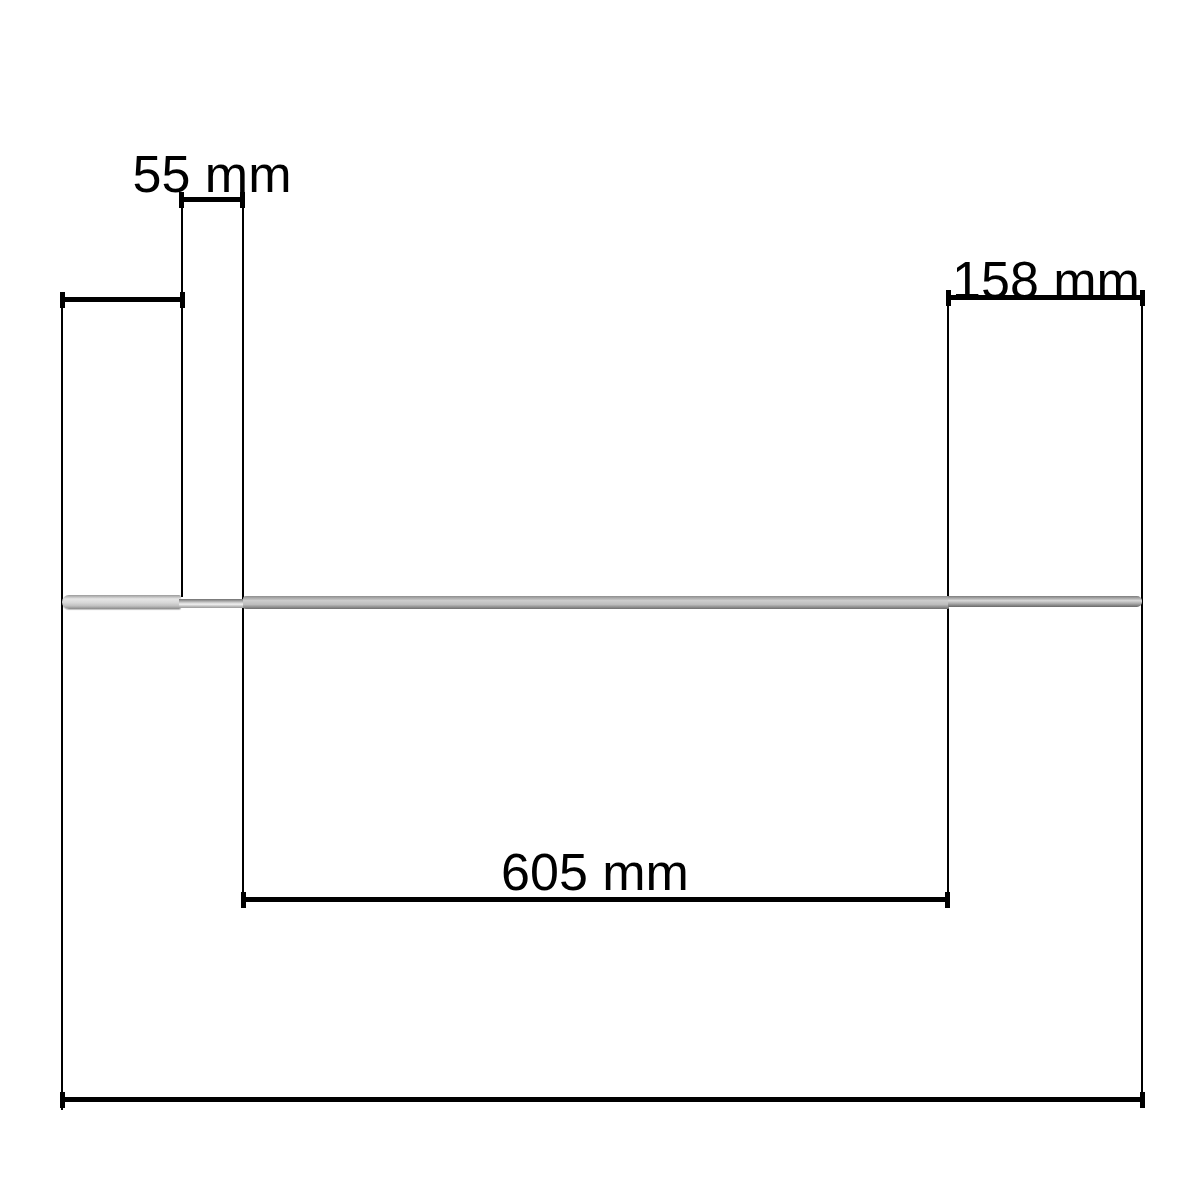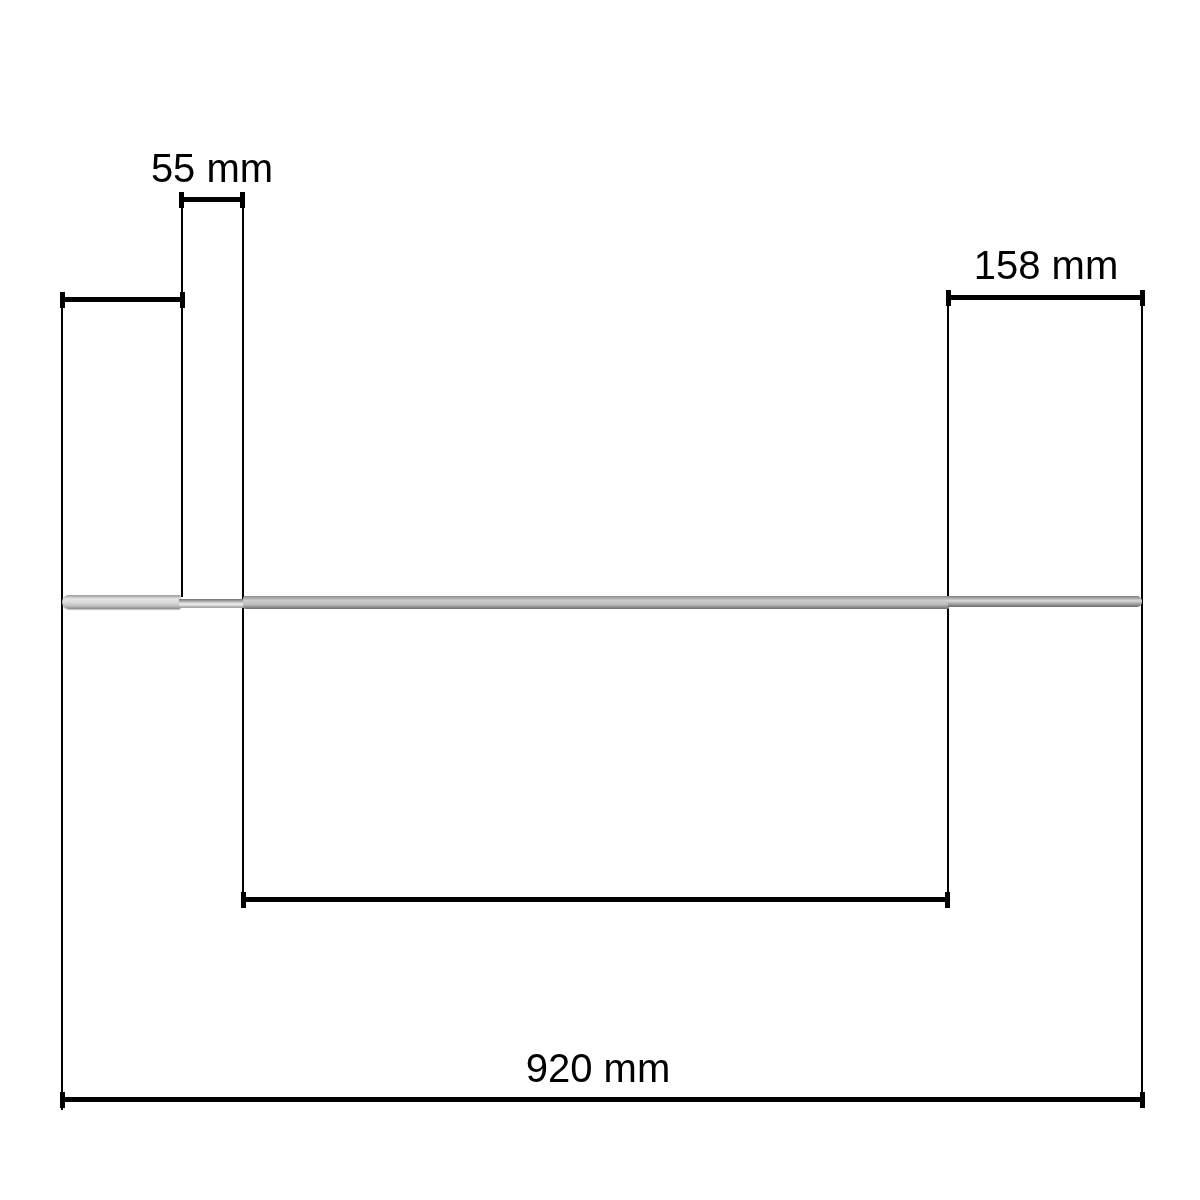"55 mm" .dim-label { font-size: 40px -> 52px }
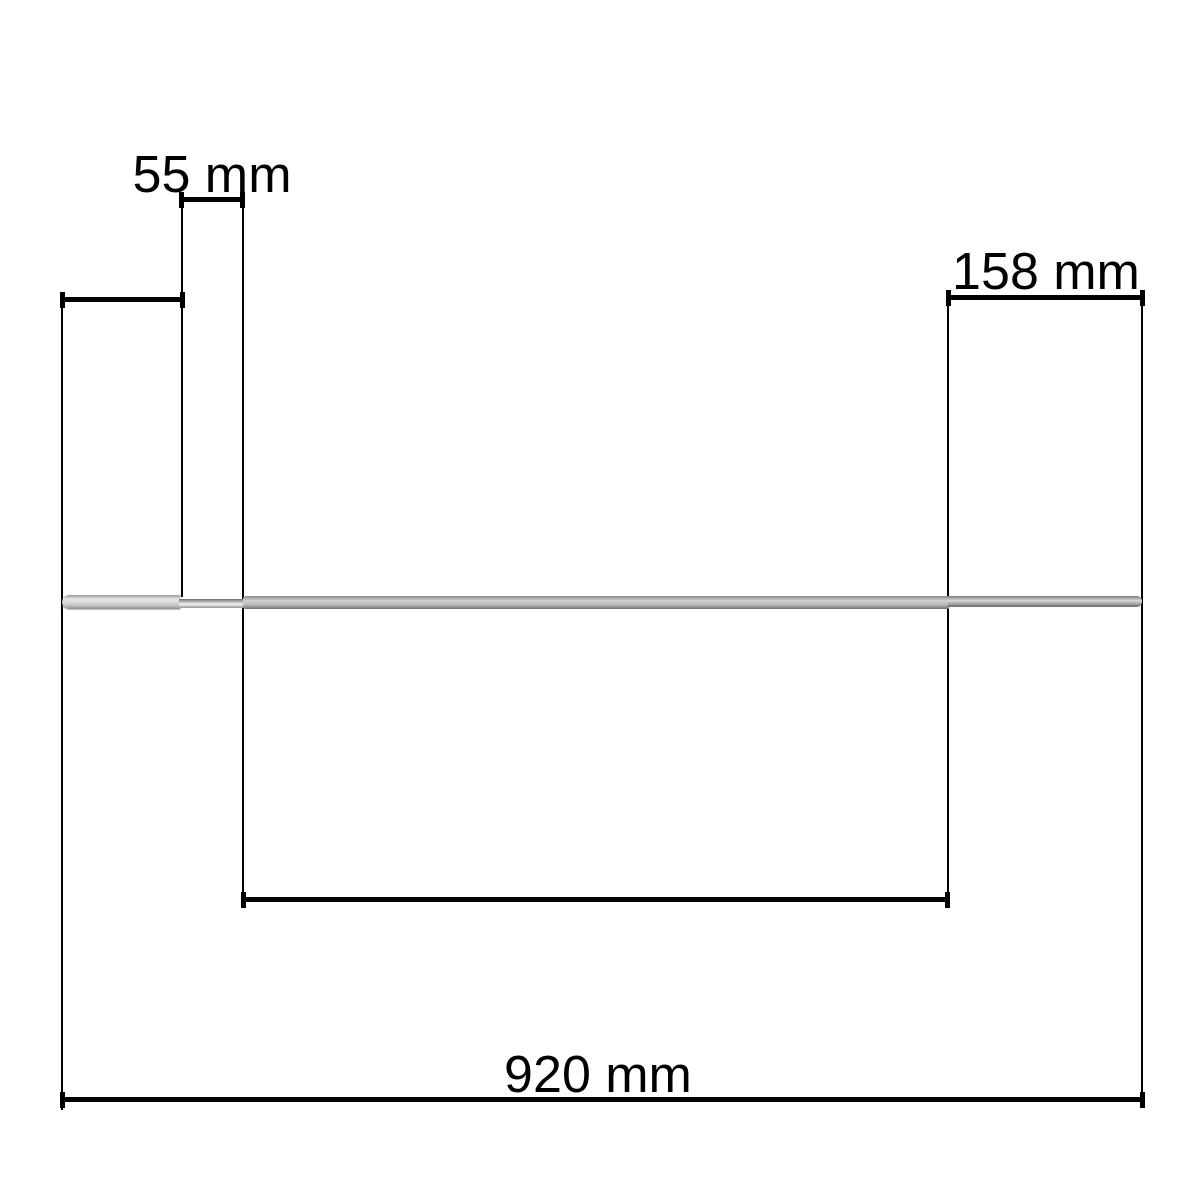"158 mm" div.dim-label { top: 245px -> 254px }
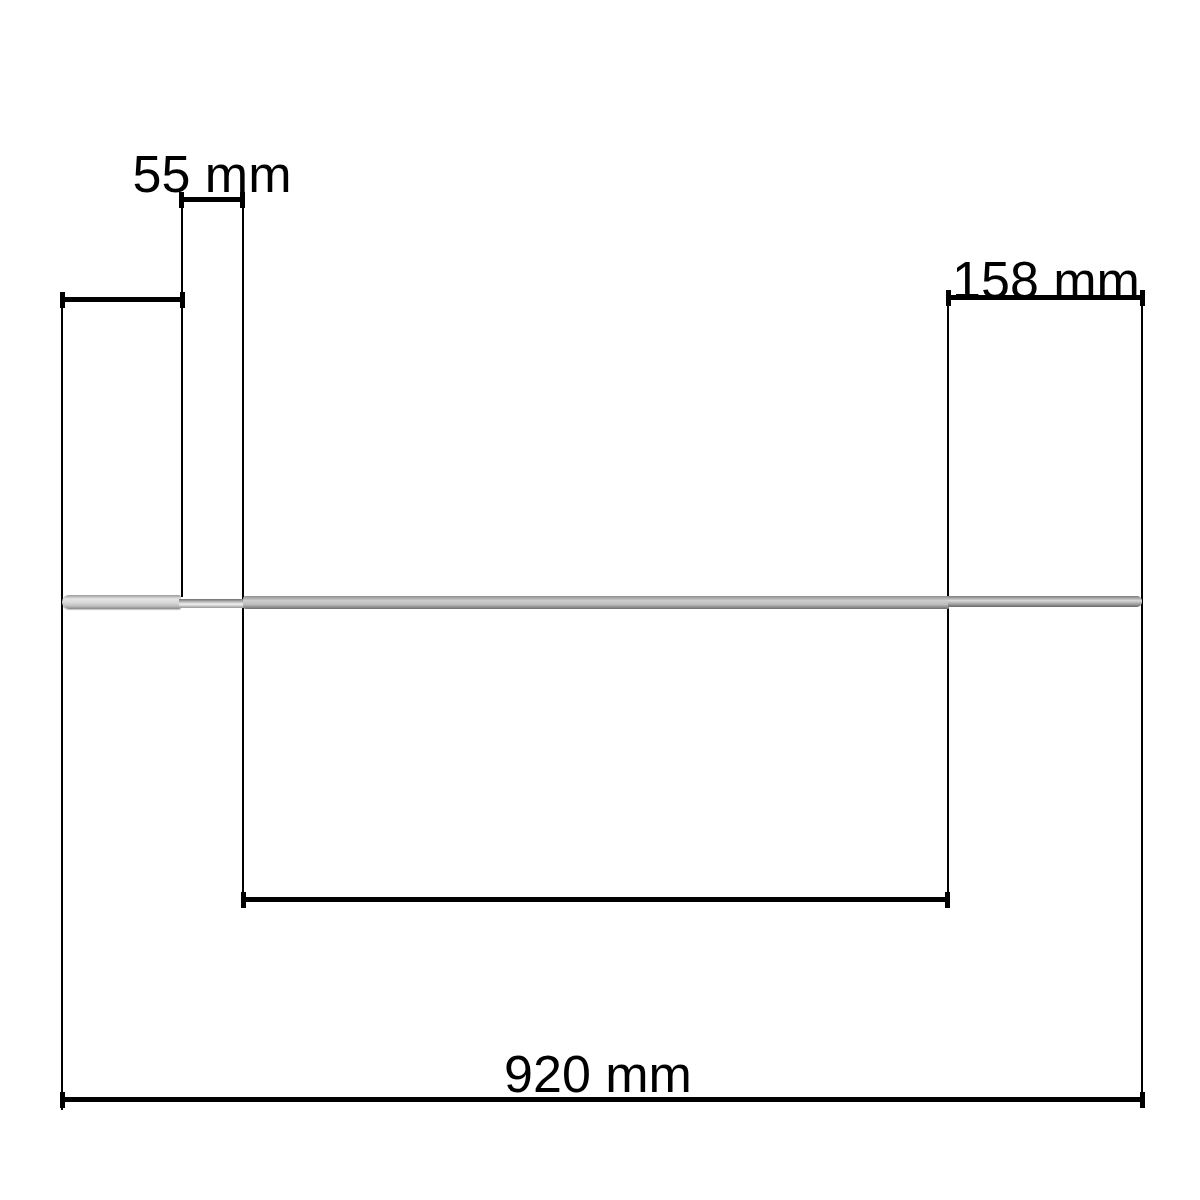"605 mm" div.dim-label { html: none -> <div>605 mm</div> }
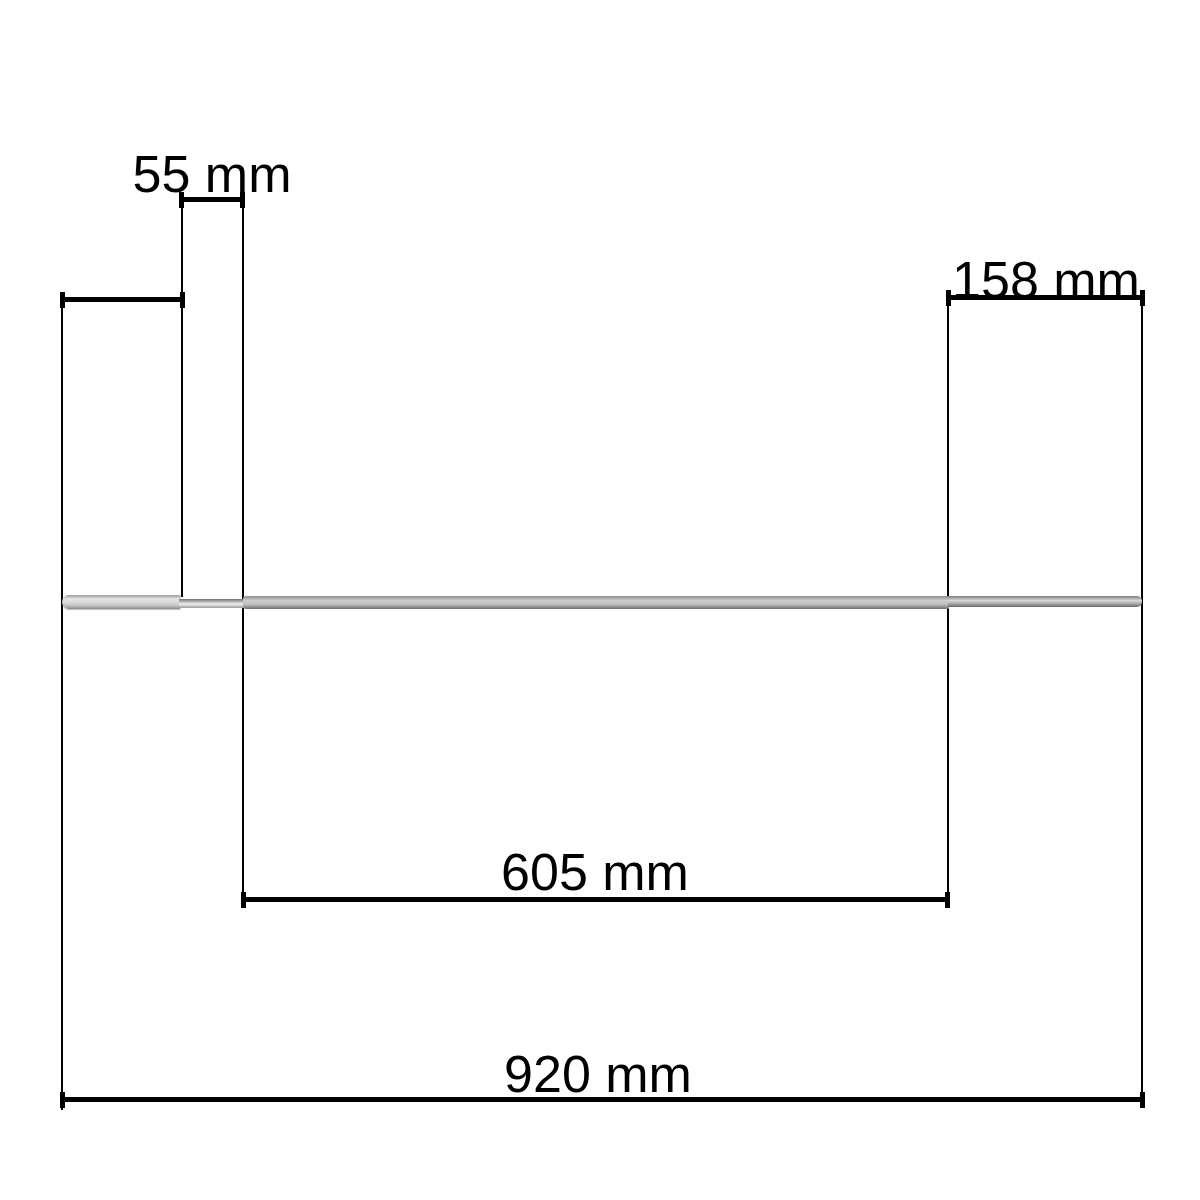"920 mm" div.dim-label { html: <div>920 mm</div> -> none }
